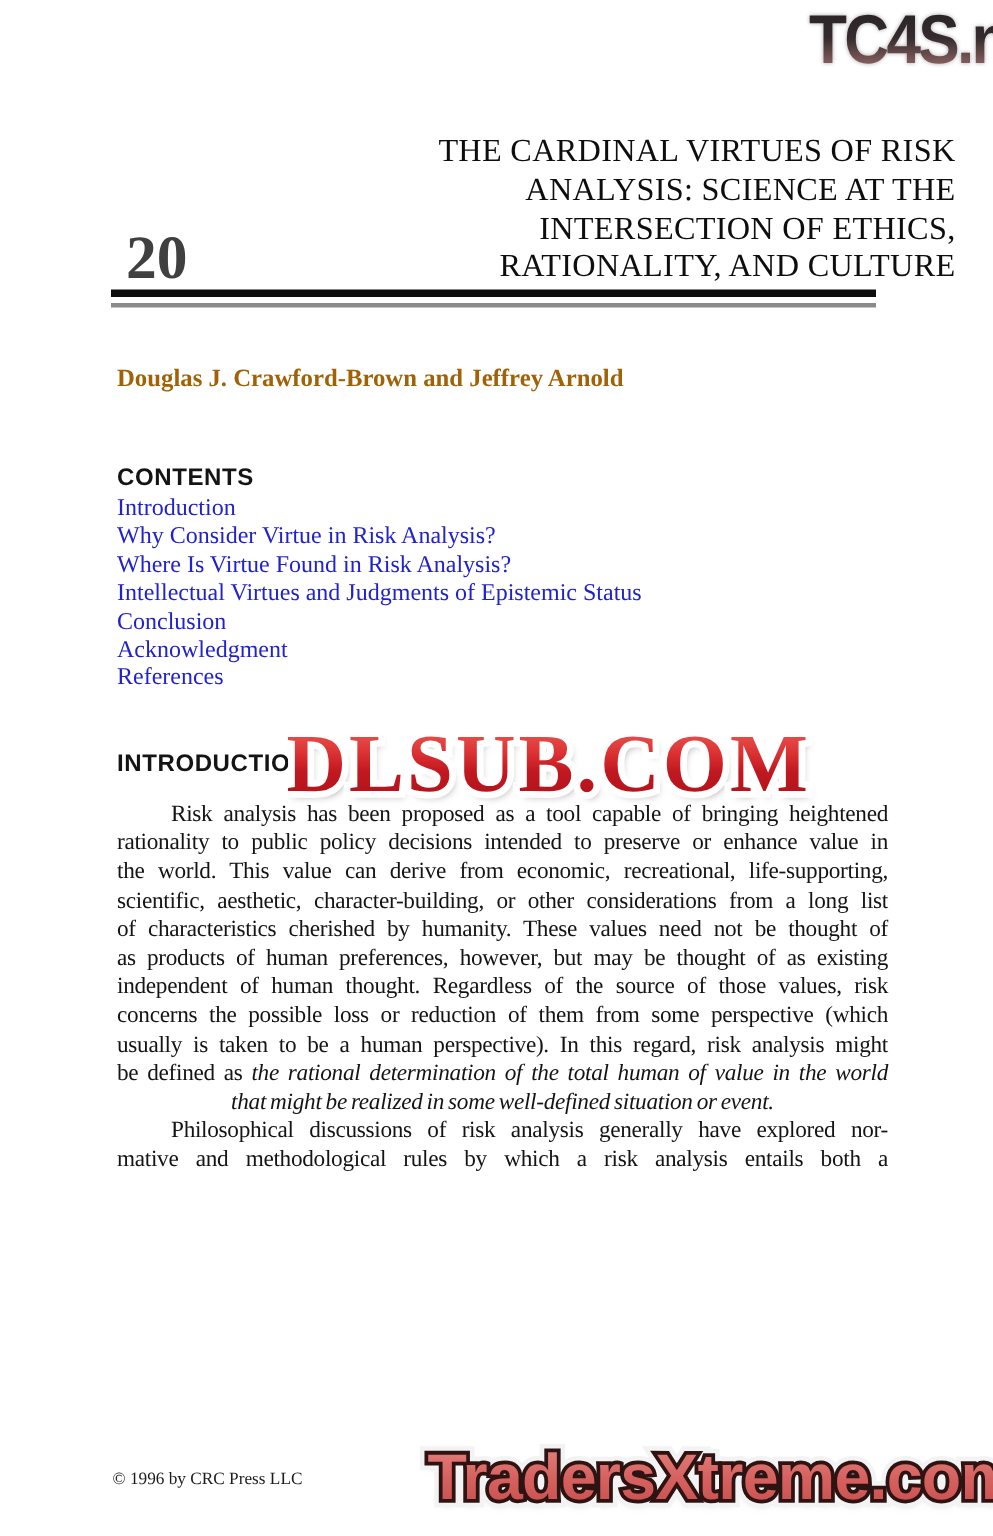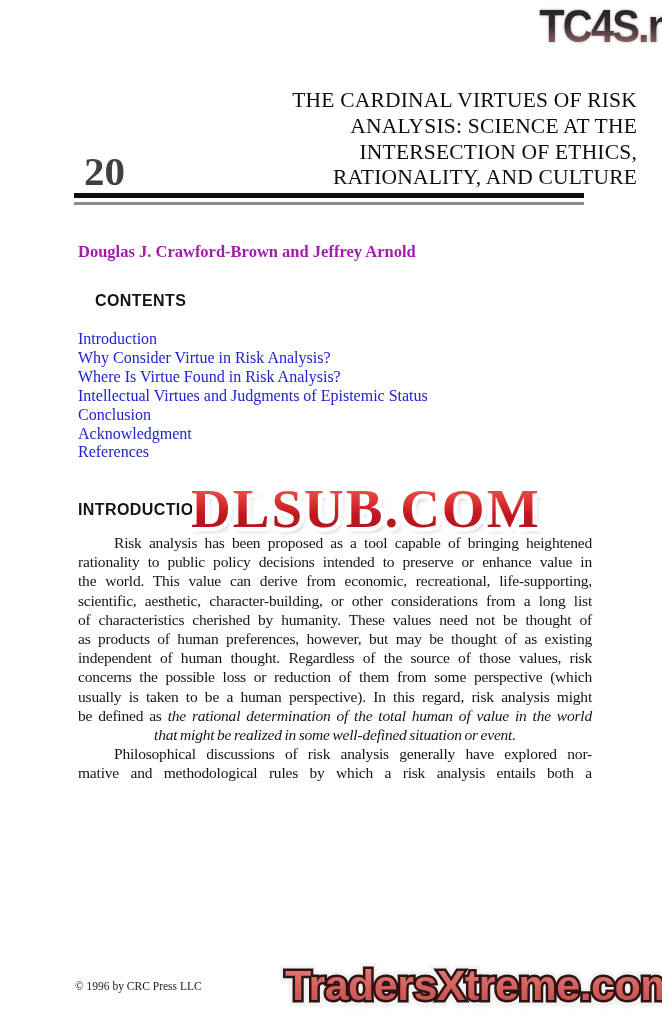"Douglas J. Crawford-Brown and Jeffrey" .authors { color: #a21caf -> #a16207 }
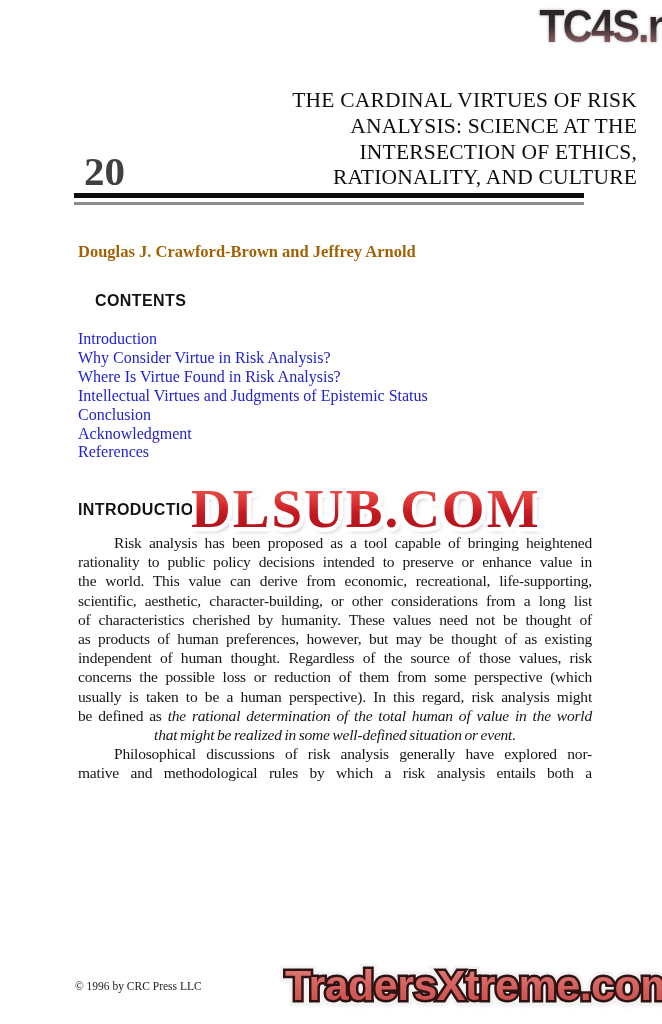"CONTENTS" .contents-heading { margin-left: 17px -> none; top: 292px -> 310px }
